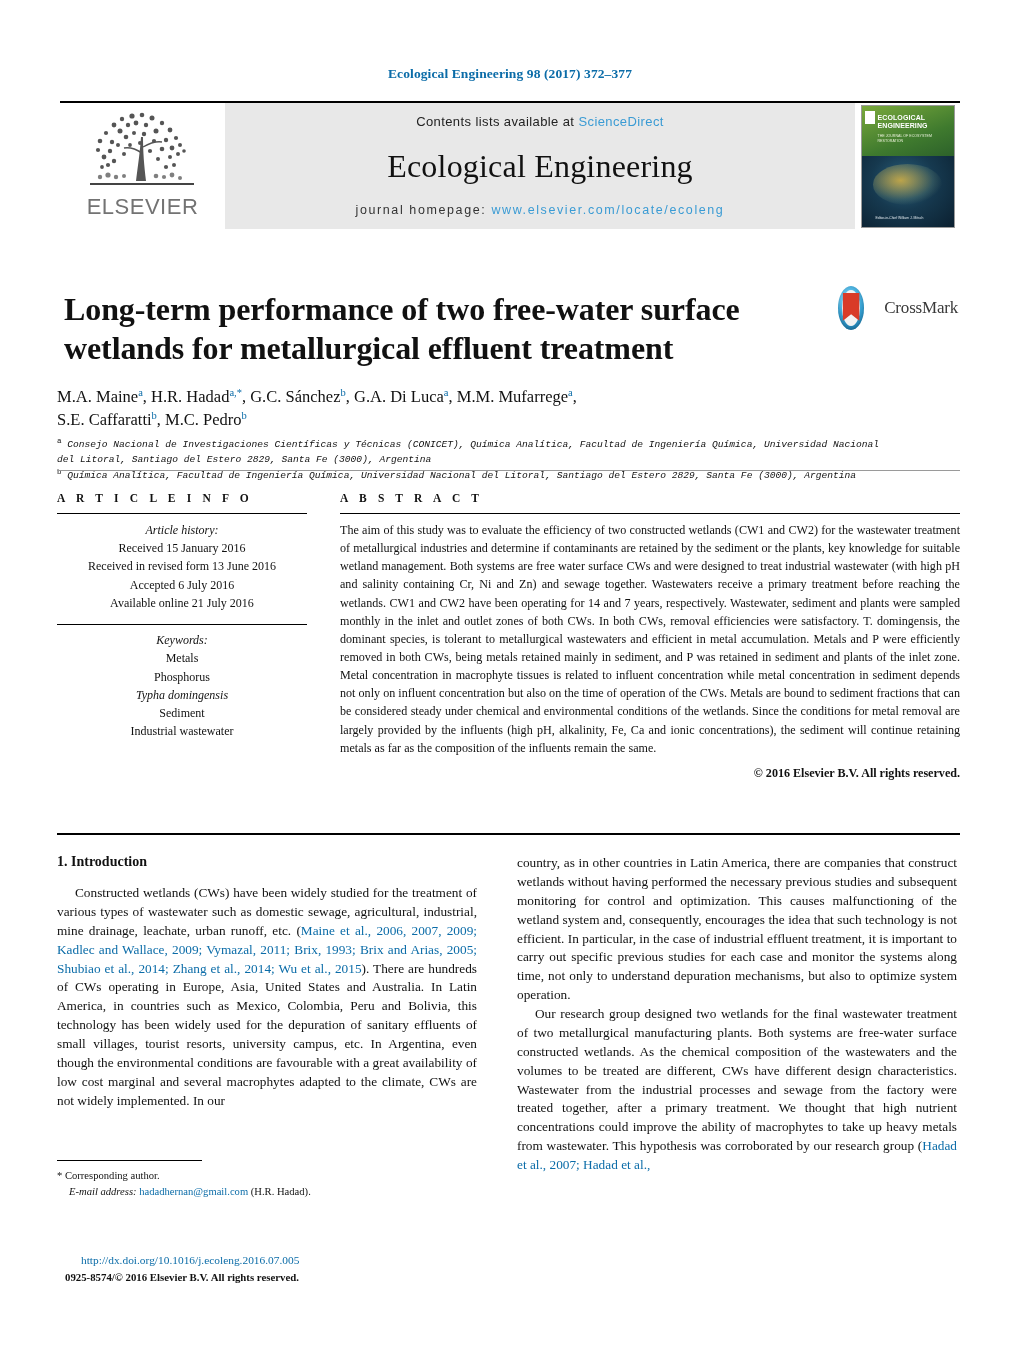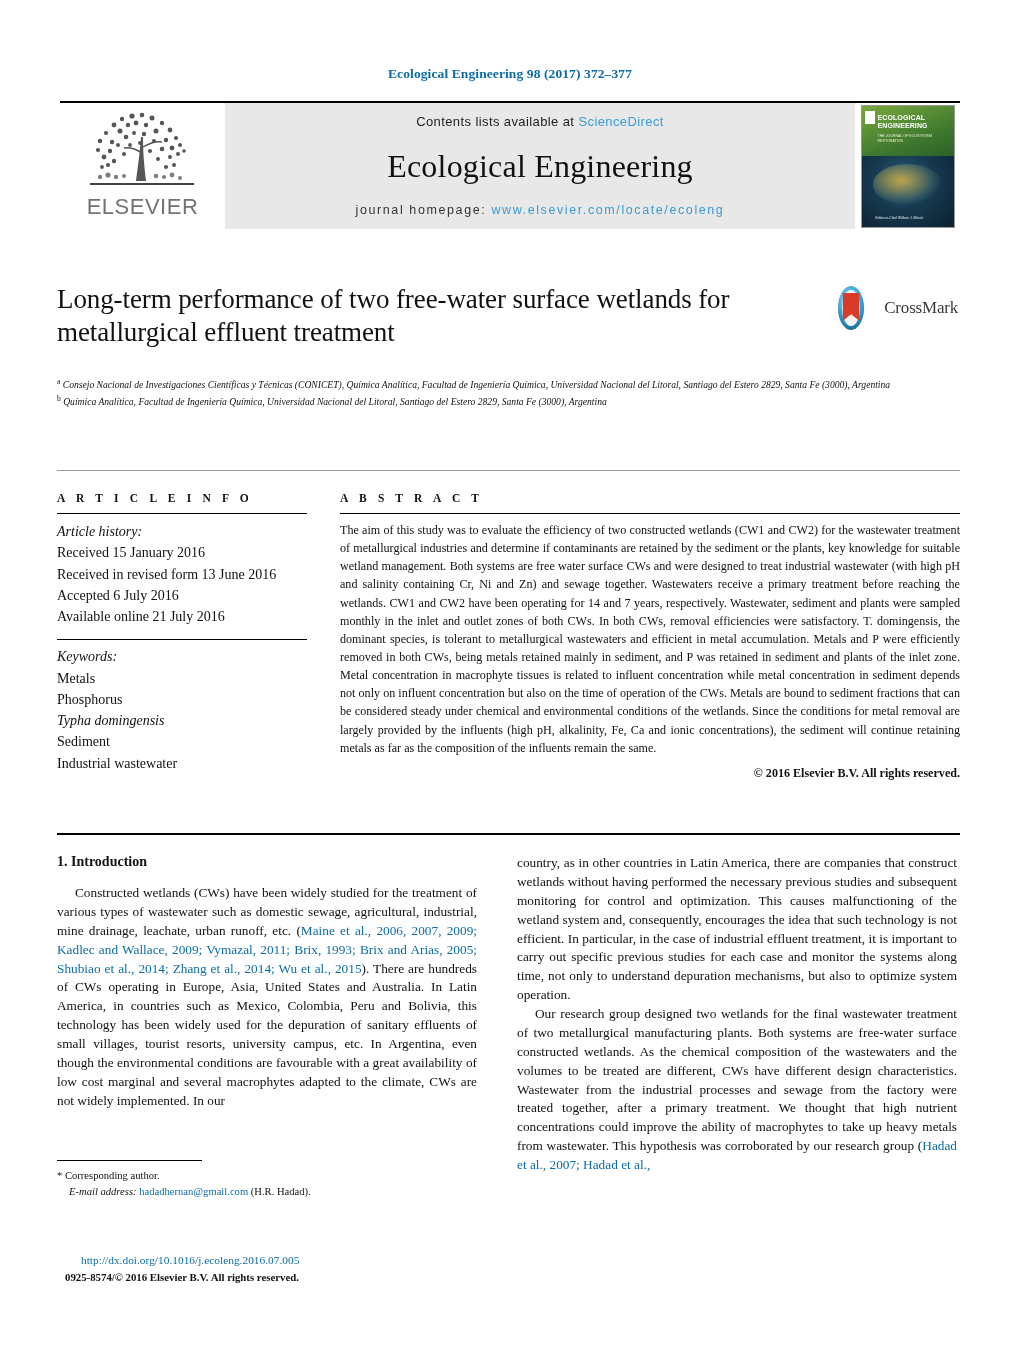"Long-term performance of two free-water" .paper-title { font-size: 27px -> 32px; font-weight: normal -> bold; margin: 0 -> 7px }
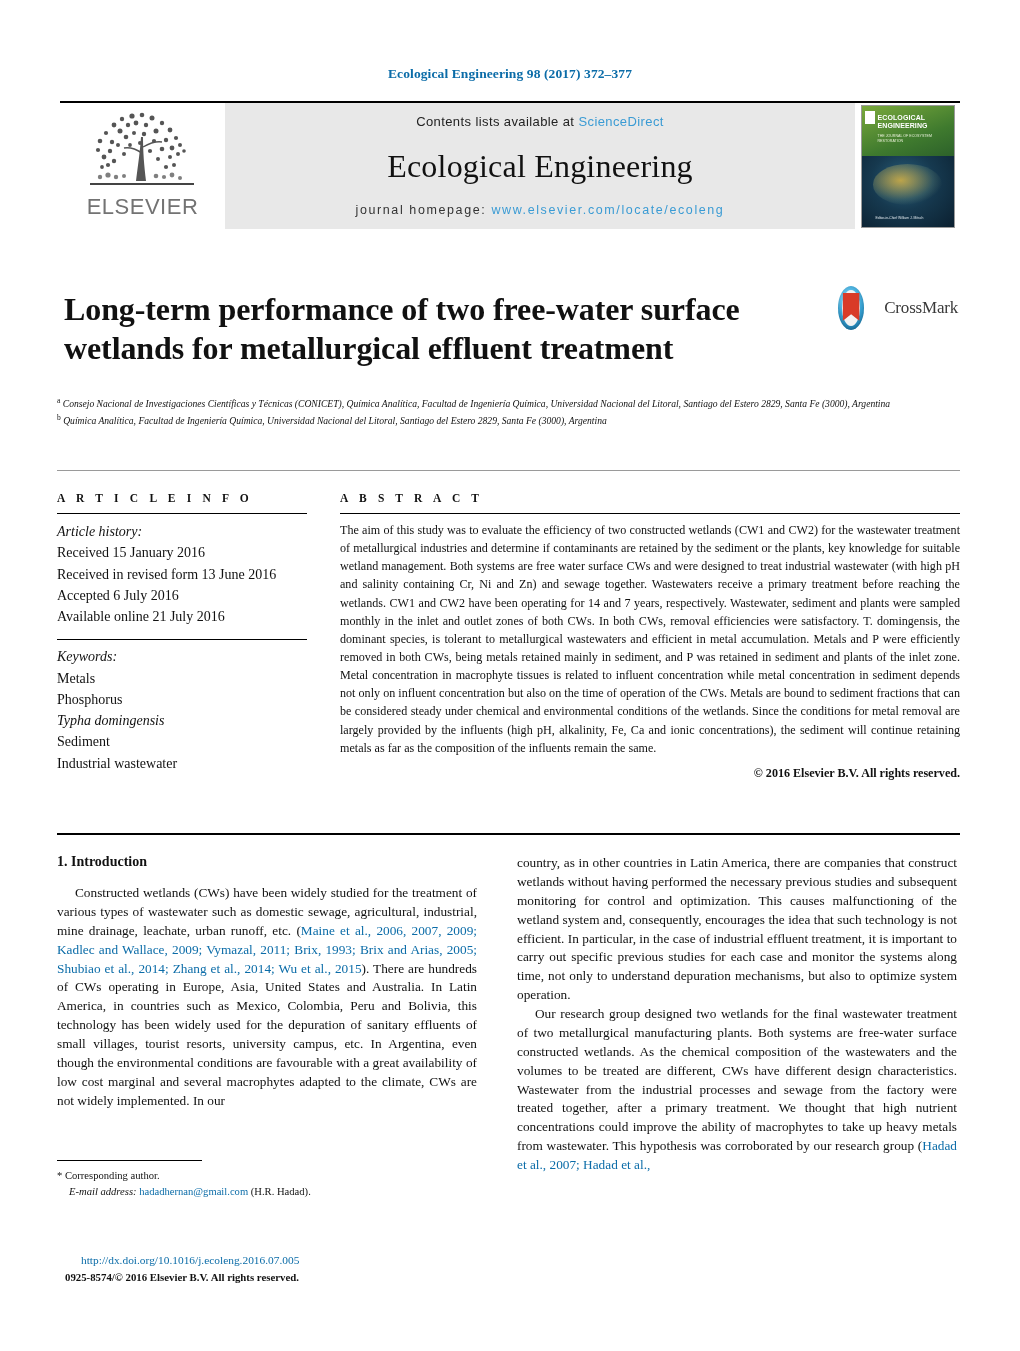"M.A. Mainea, H.R. Hadada,*, G.C." div.authors { html: none -> <div> <div>M.A. Maine<sup>a</sup>, H.R. Hadad<sup>a,*</sup>, G.C. Sánchez<sup>b</sup>, G.A. Di Luca<sup>a</sup>, M.M. Mufarrege<sup>a</sup>,</div> <div>S.E. Caffaratti<sup>b</sup>, M.C. Pedro<sup>b</sup></div> </div> }
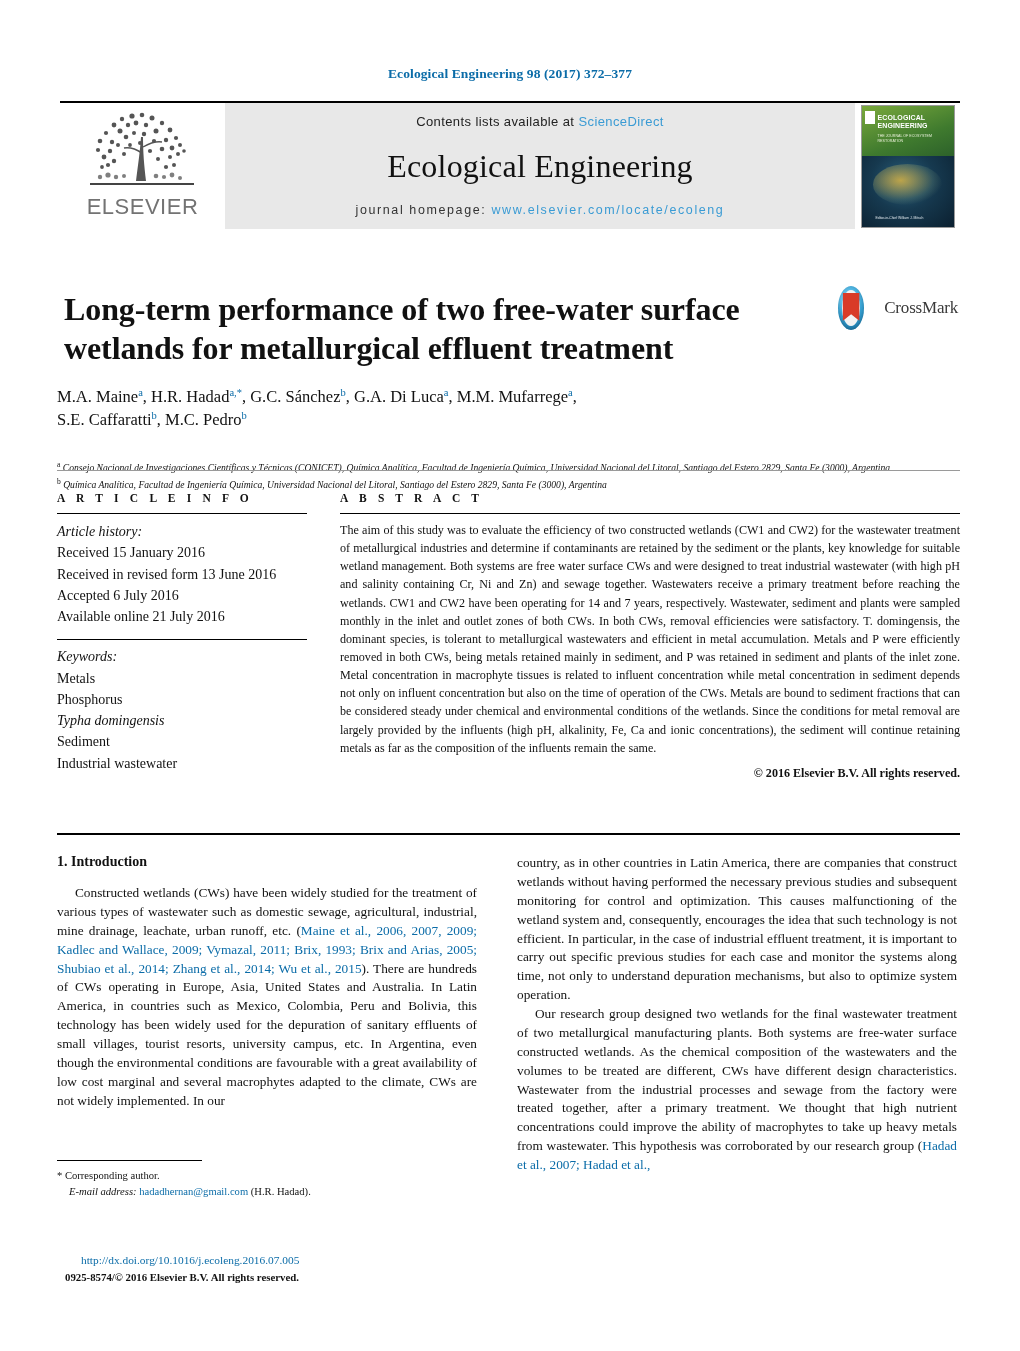"a Consejo Nacional de Investigaciones" .affils { font-family: Liberation Serif, serif -> Liberation Mono, monospace; margin-top: 27px -> 4px }
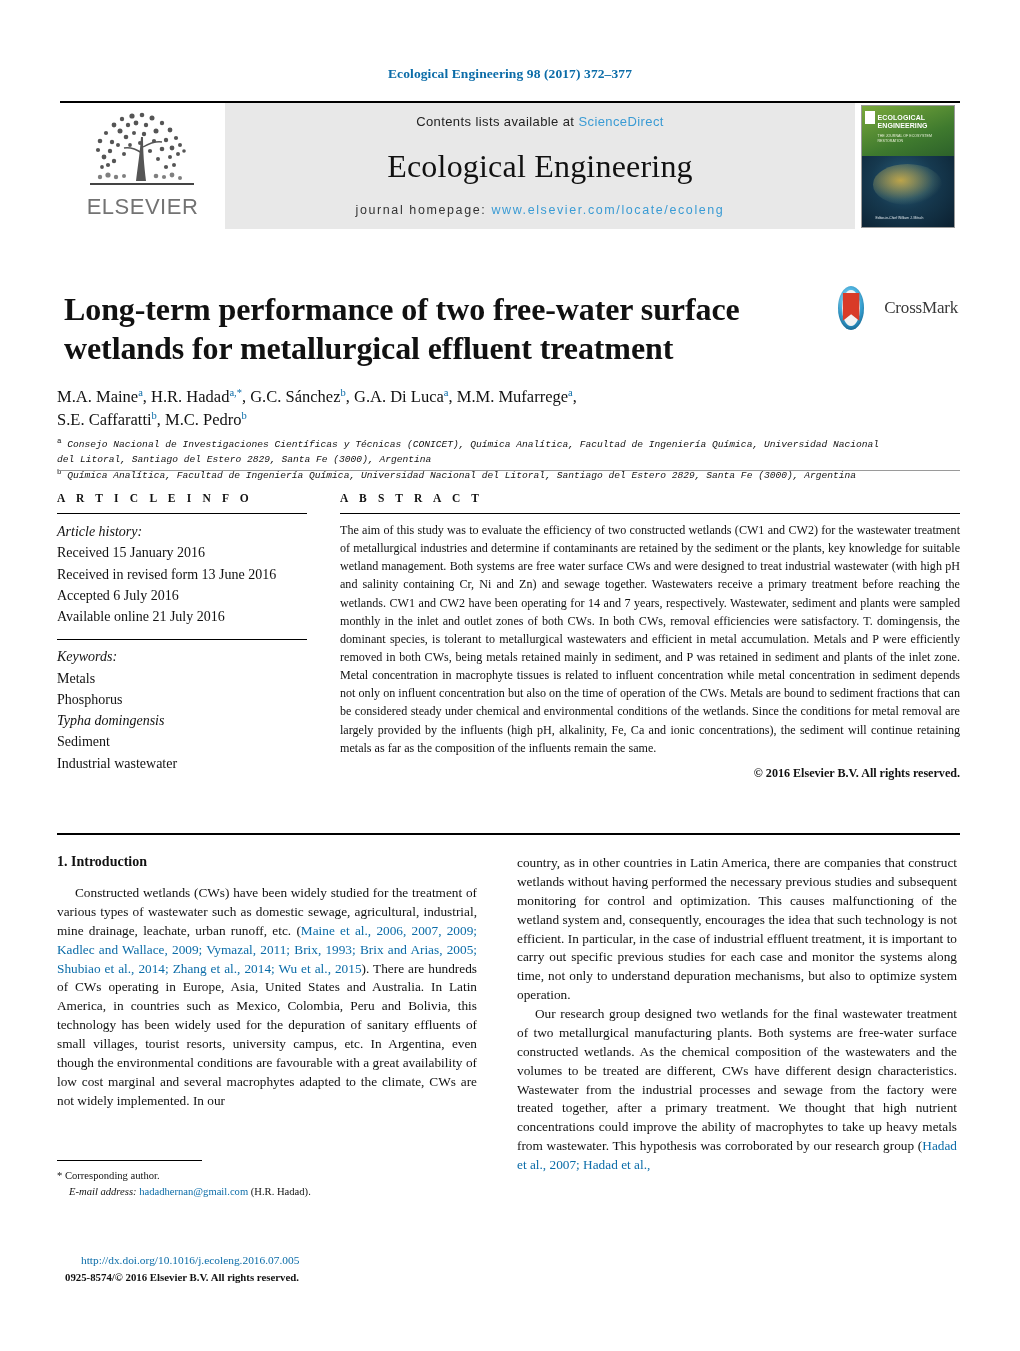"Article history:" .info-body { font-size: 14px -> 12px; text-align: none -> center }
